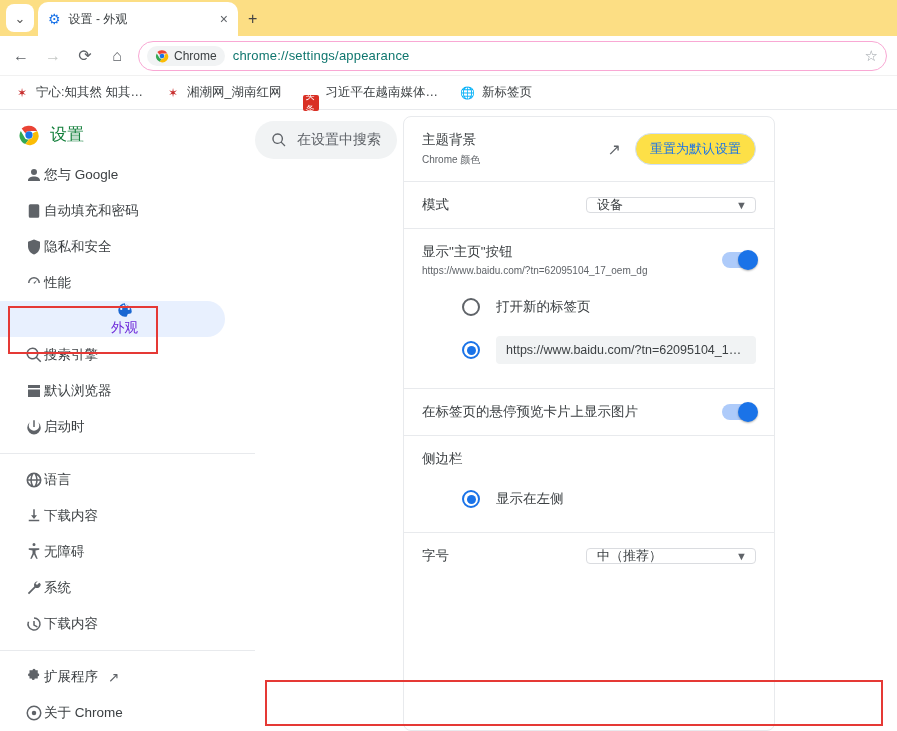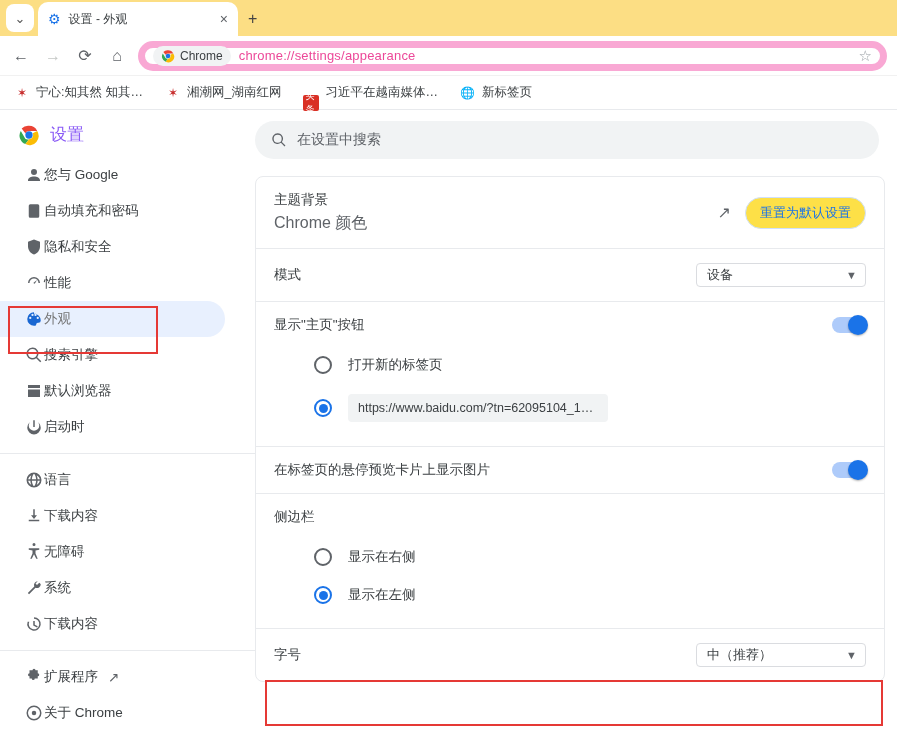"Chrome" .omnibox { border: 7px solid #f9a8d4 -> 1px solid #f9a8d4 }
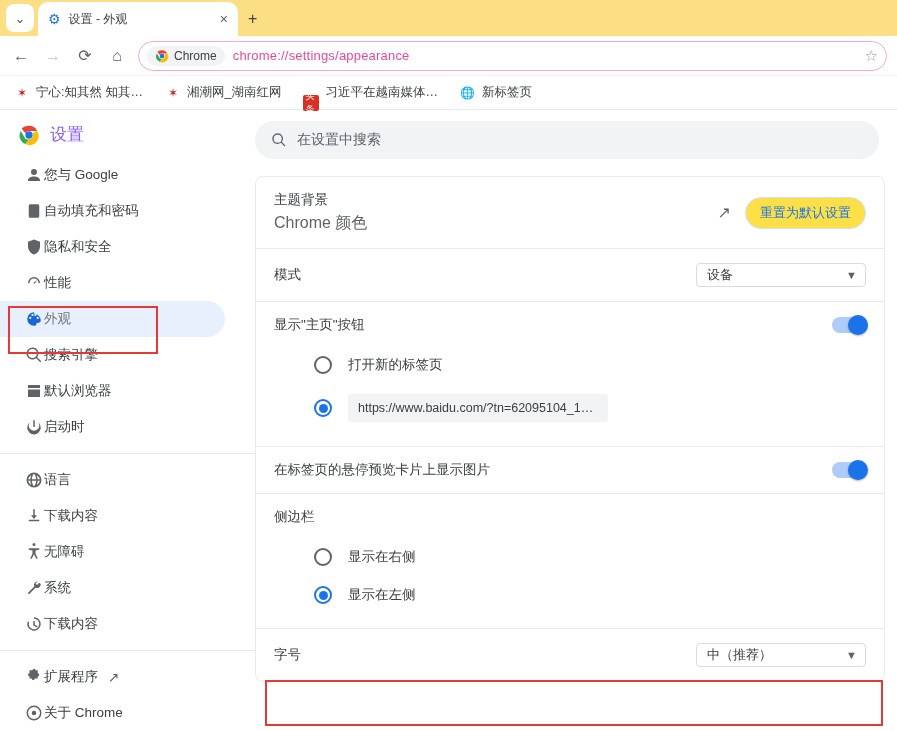"chrome://settings/appearance" .omnibox .url { color: #ec4899 -> #0f766e }
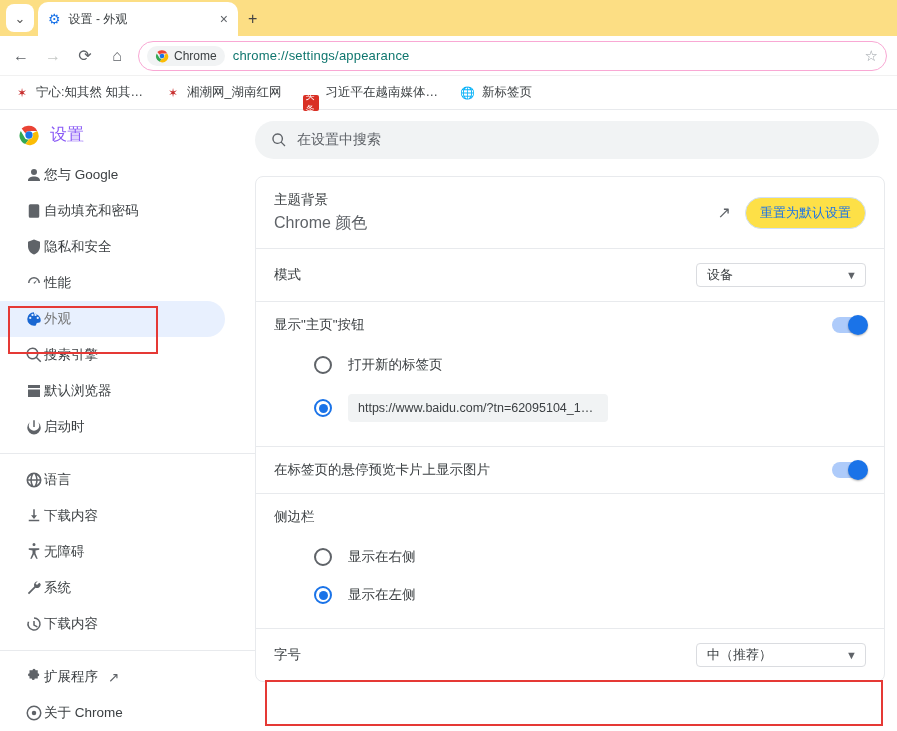"设置" .settings-title { color: #8b5cf6 -> #15803d }
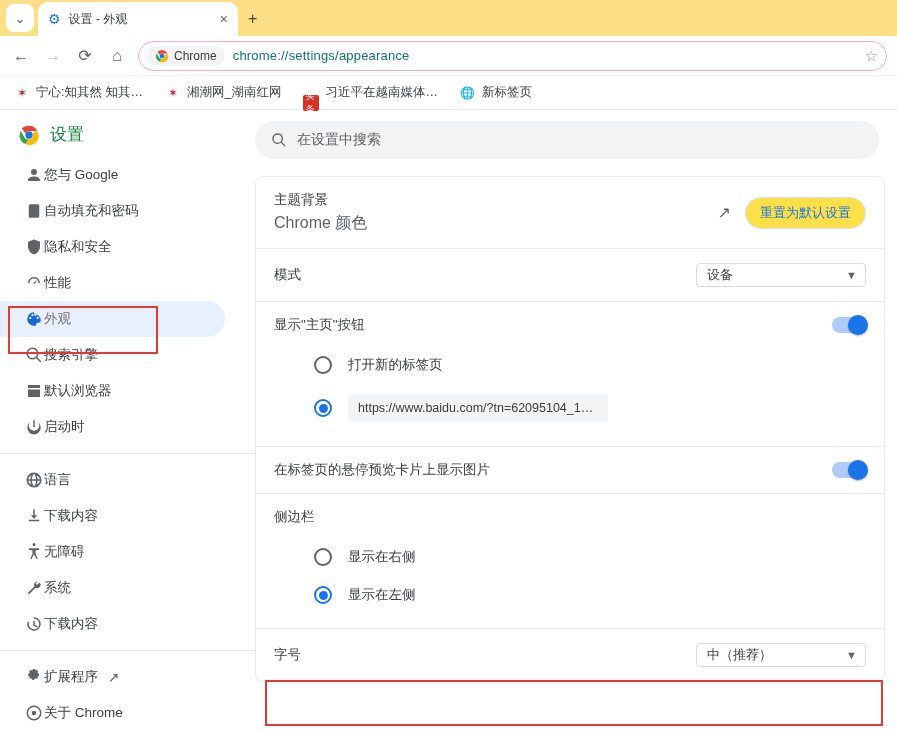"在设置中搜索" .content-area { flex-direction: column -> none }
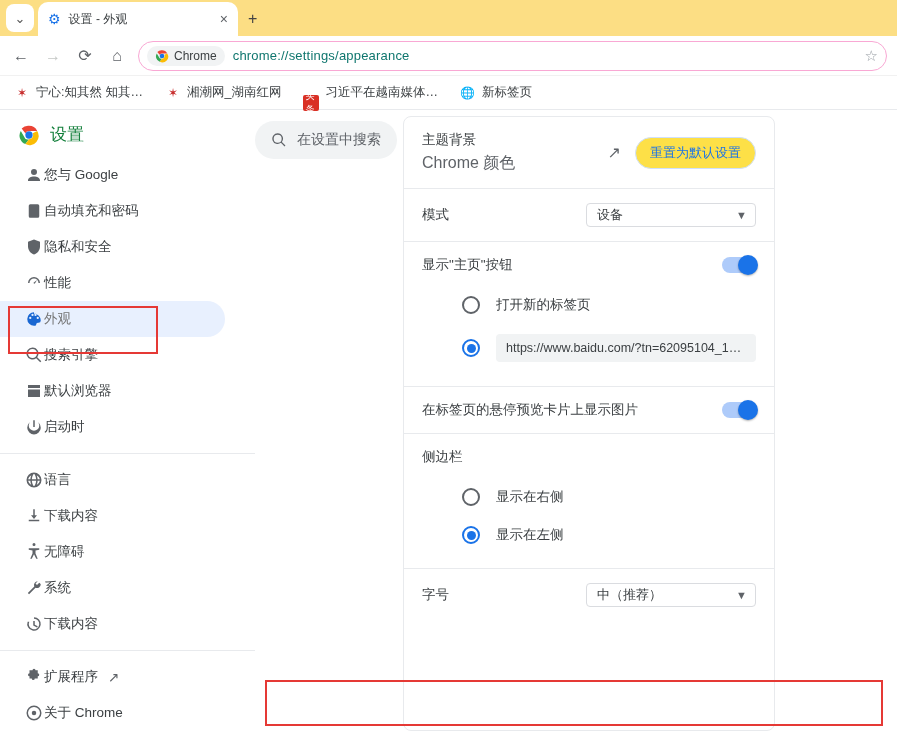"Chrome 颜色" .row-sub { font-size: 16px -> 10px }
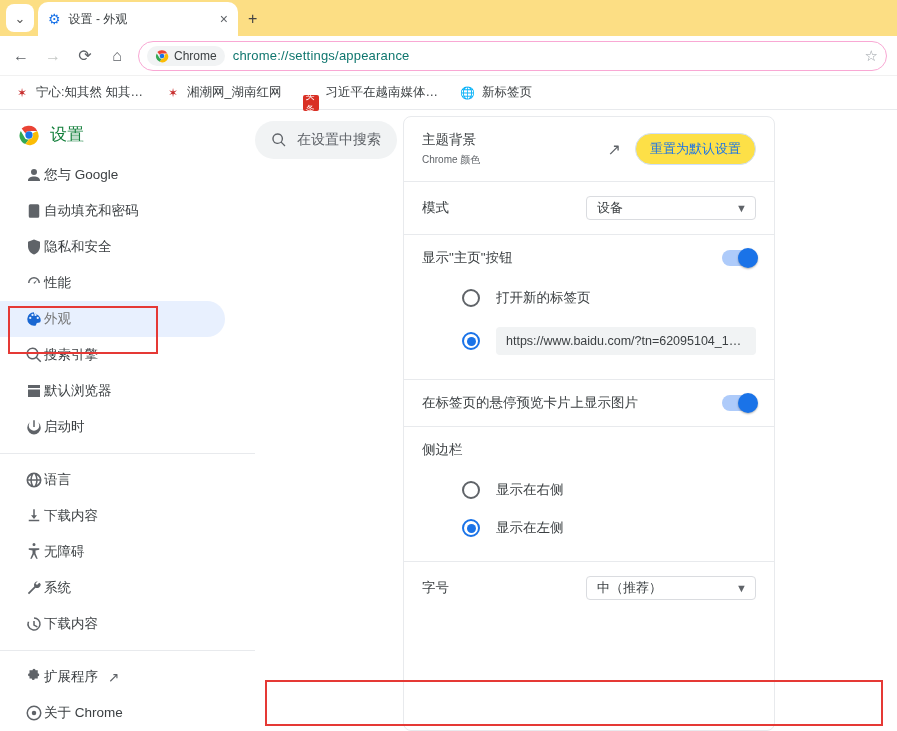"设备" .dropdown { height: 24px -> 16px }
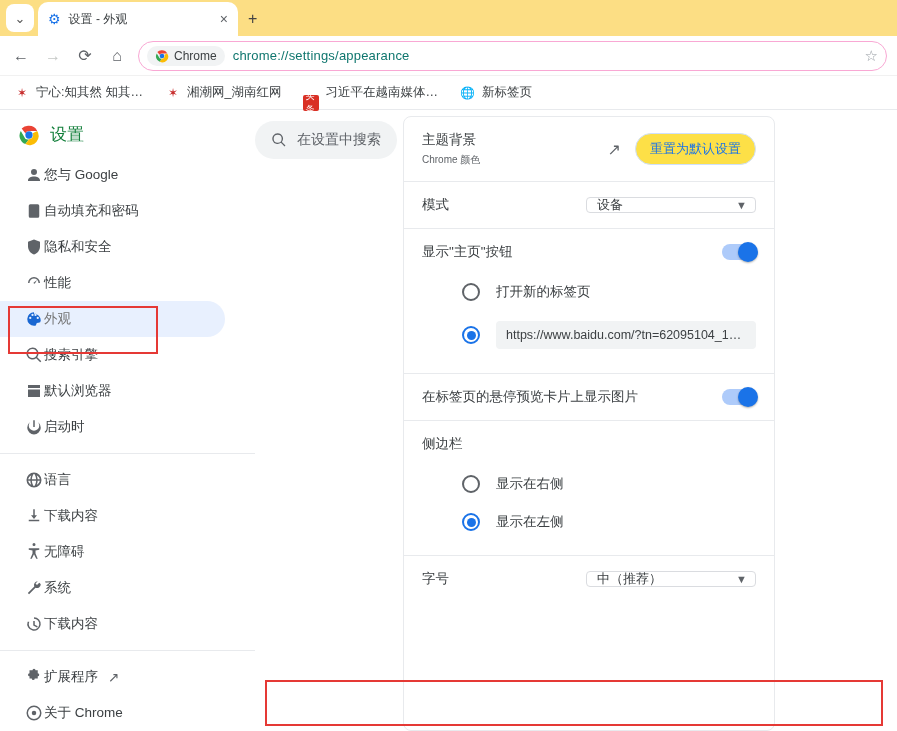"https://www.baidu.com/?tn=62095104_17_oem_dg" span.row-sub { html: none -> <span>https://www.baidu.com/?tn=62095104_17_oem_dg</span> }
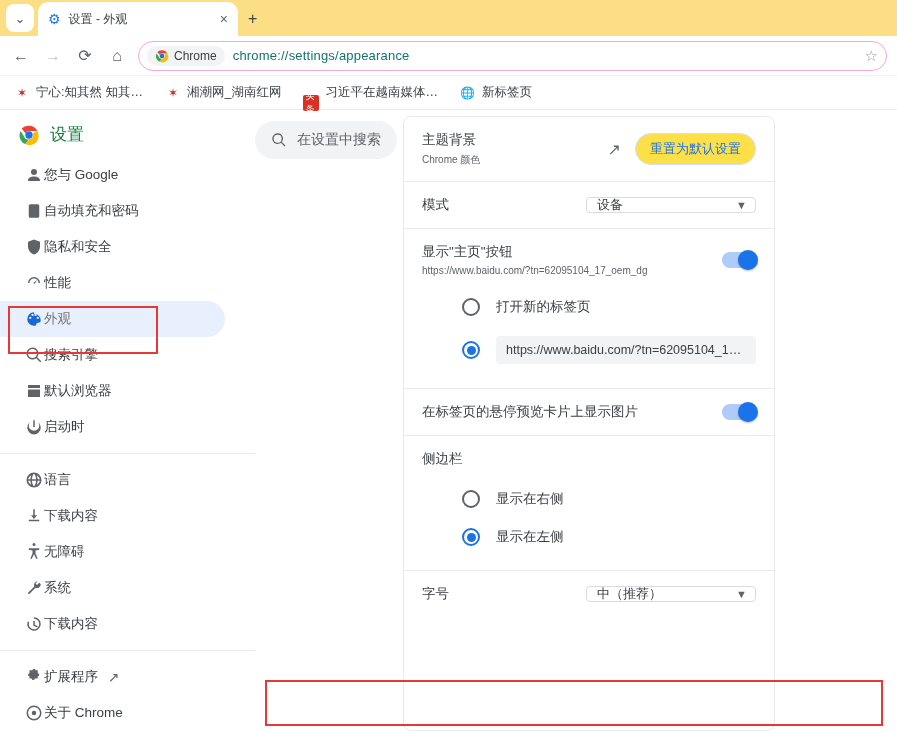"外观" .side-item.active { color: #737373 -> #6d28d9; flex-direction: none -> column }
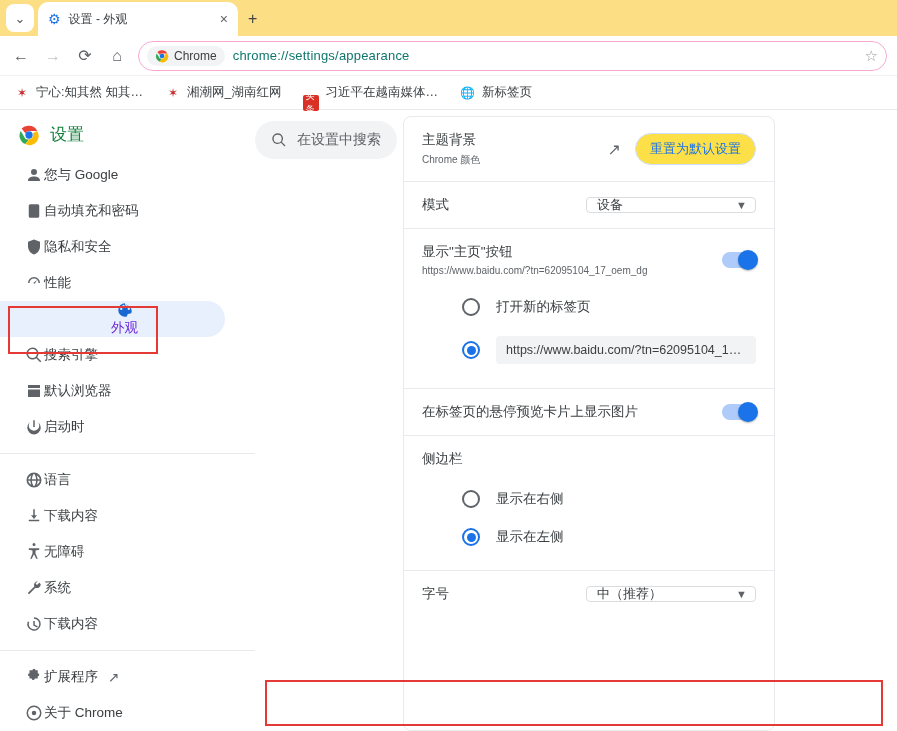"显示在右侧" div.radio-row { html: <div> <span></span> <span>显示在右侧</span> </div> -> none }
